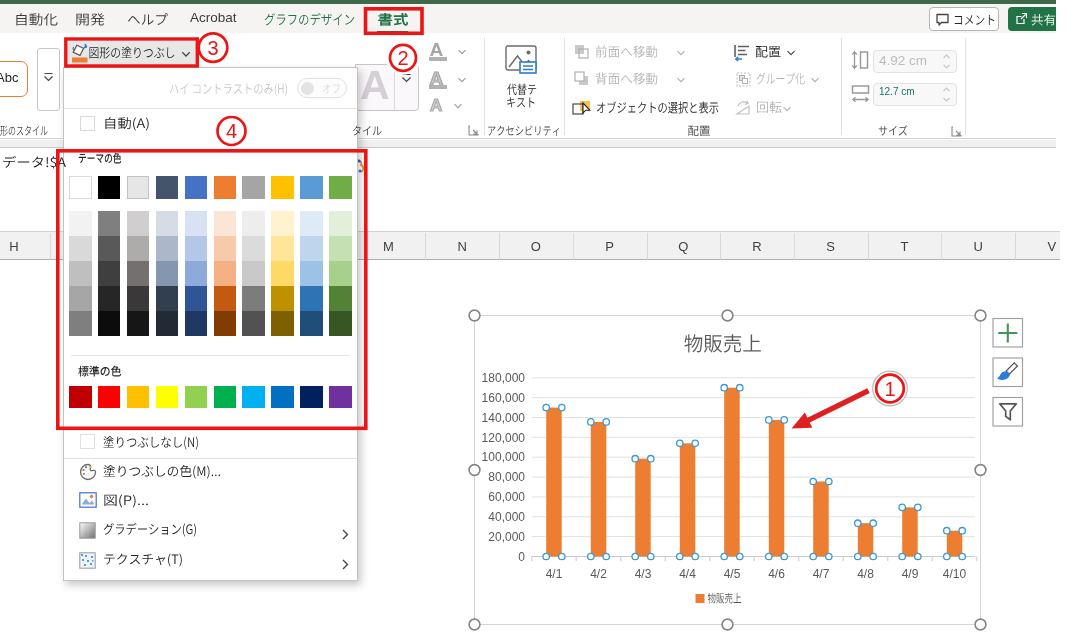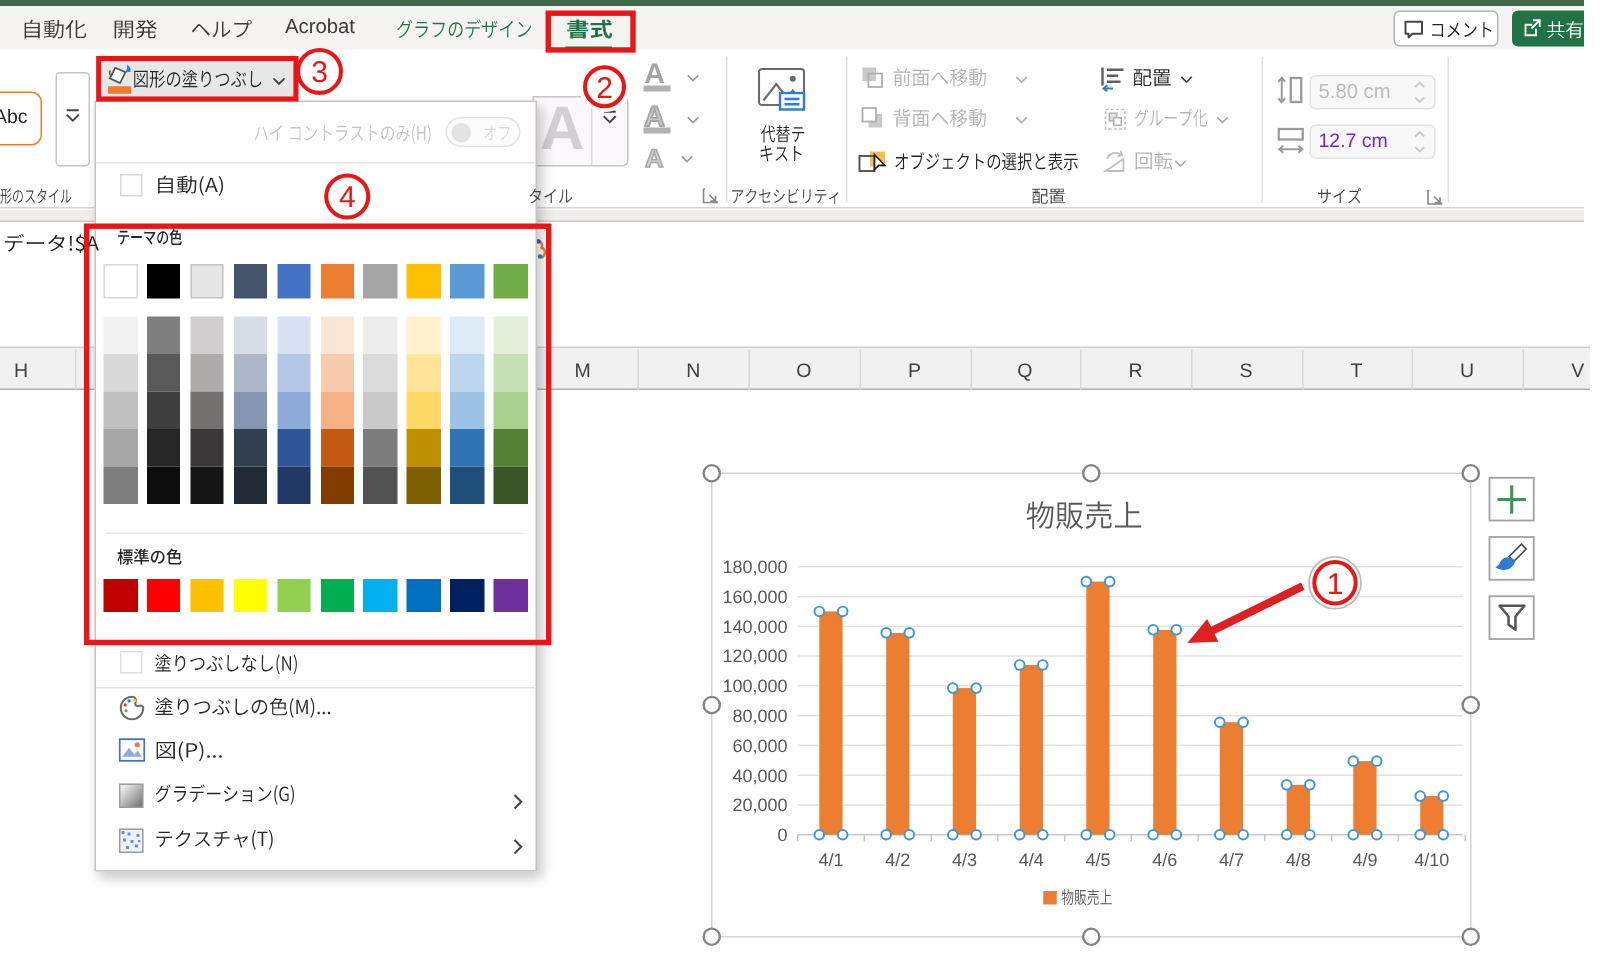"5.80 cm" div.abs { text: 5.80 -> 4.92 }
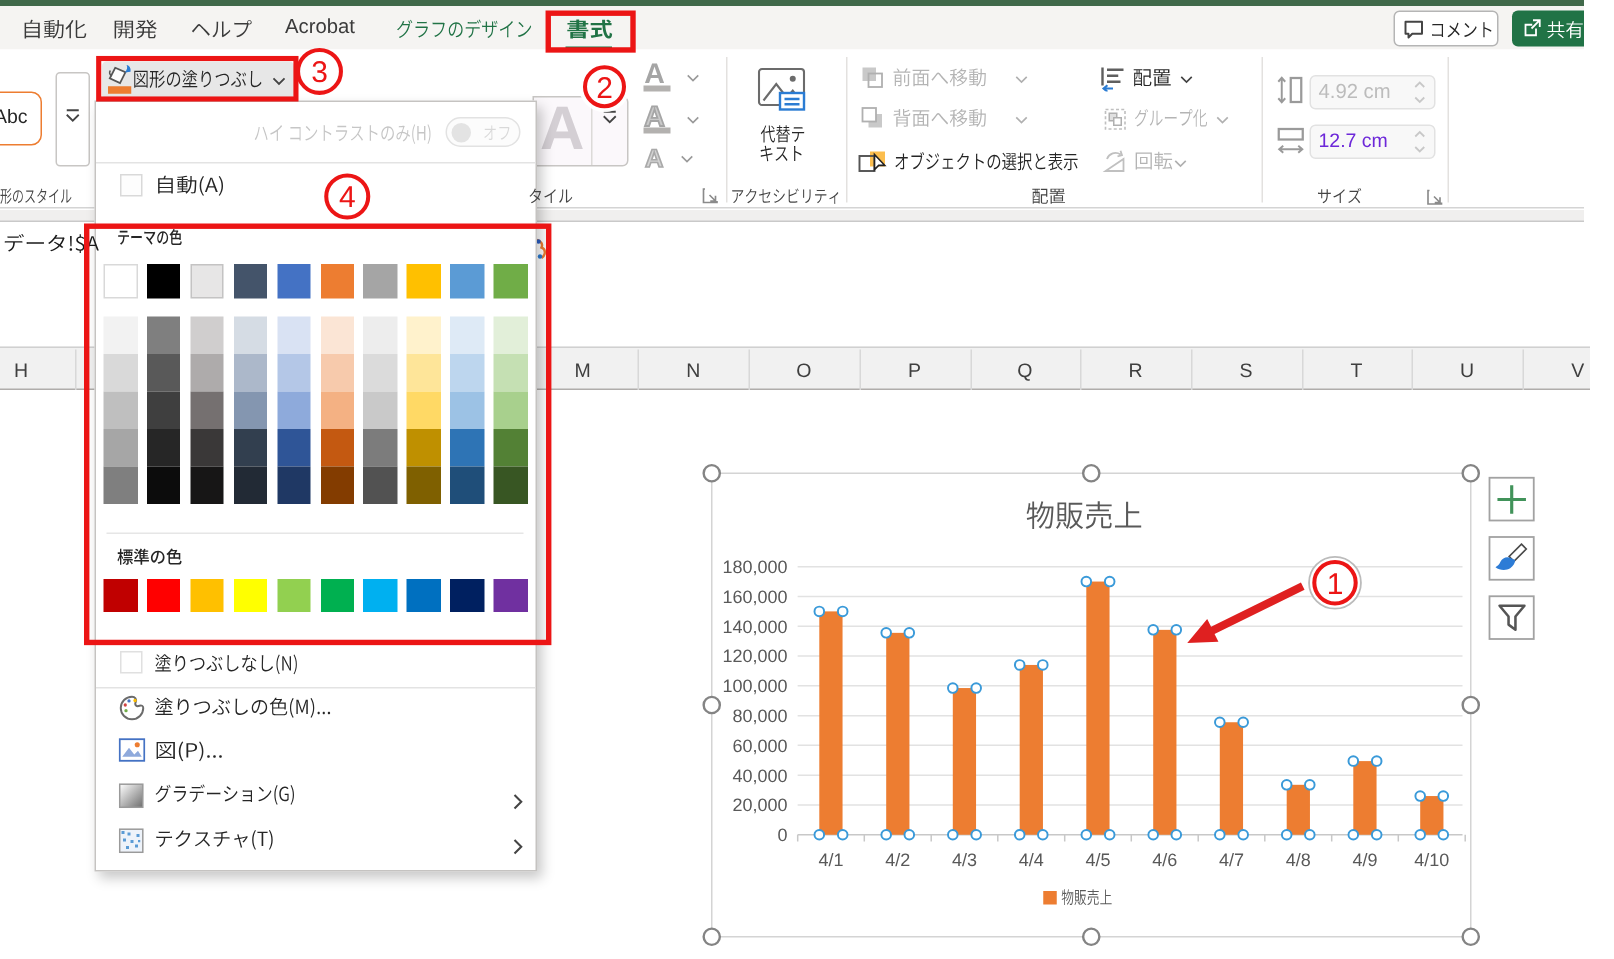"12.7 cm" div.abs { color: #6d28d9 -> #0f766e; font-size: 13px -> 10px }
